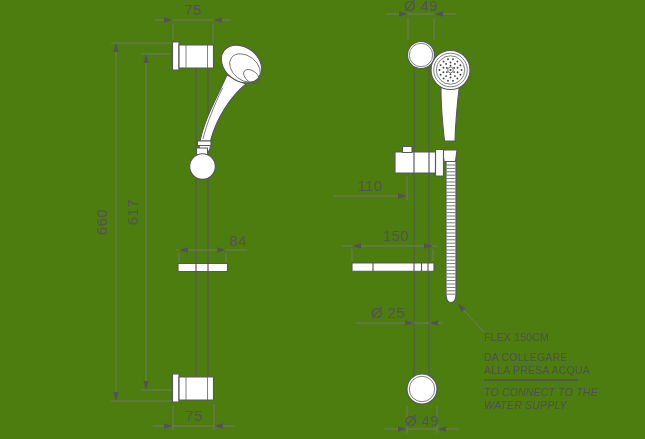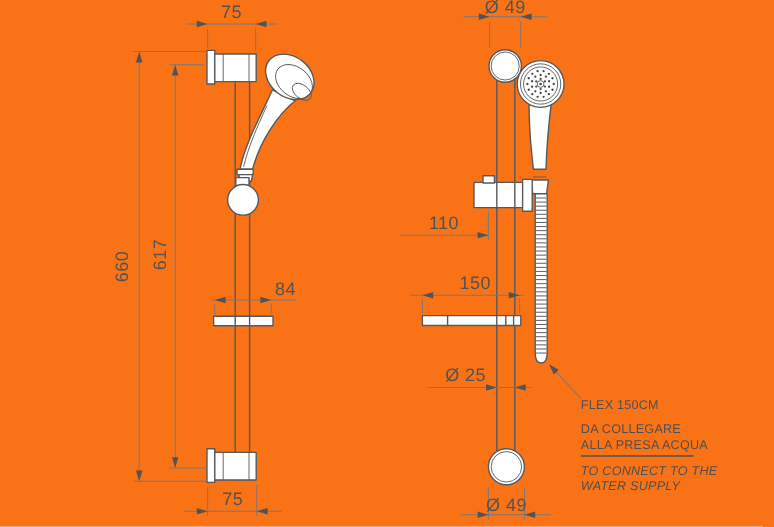"75" .canvas { background: #f97316 -> #4d7c0f }
